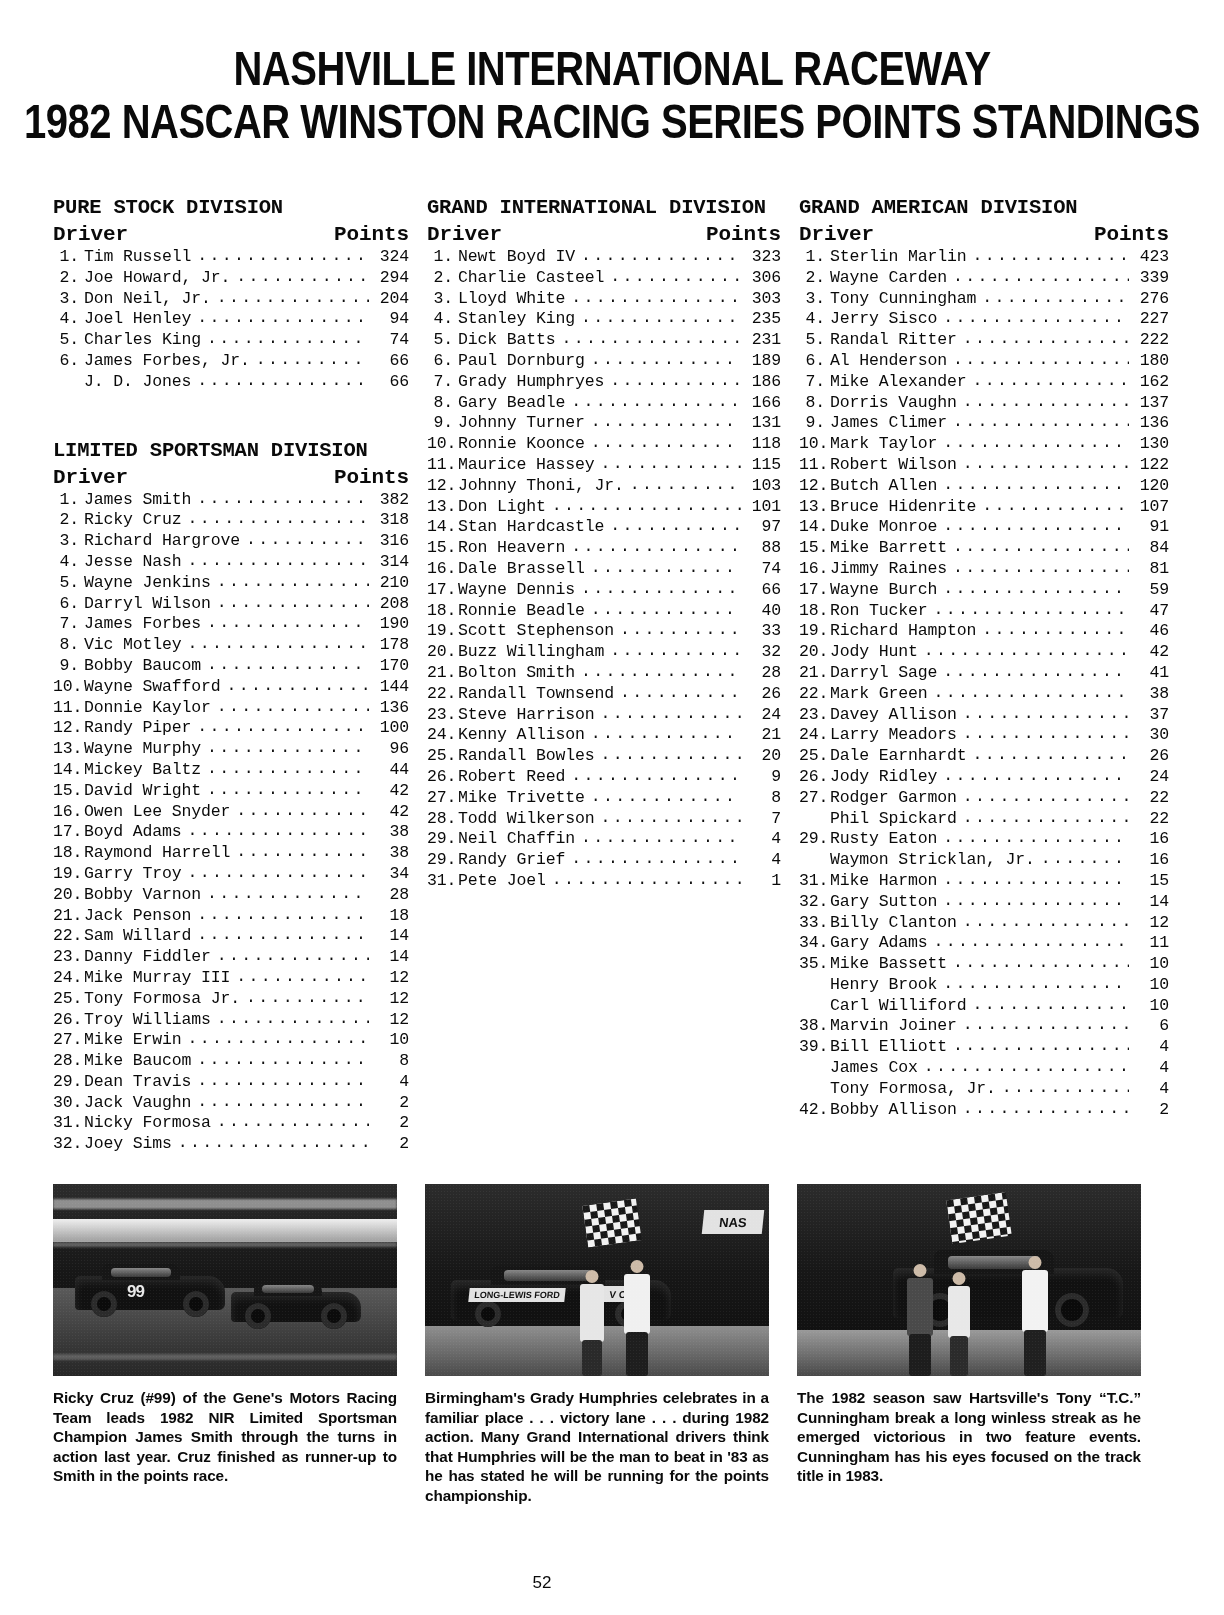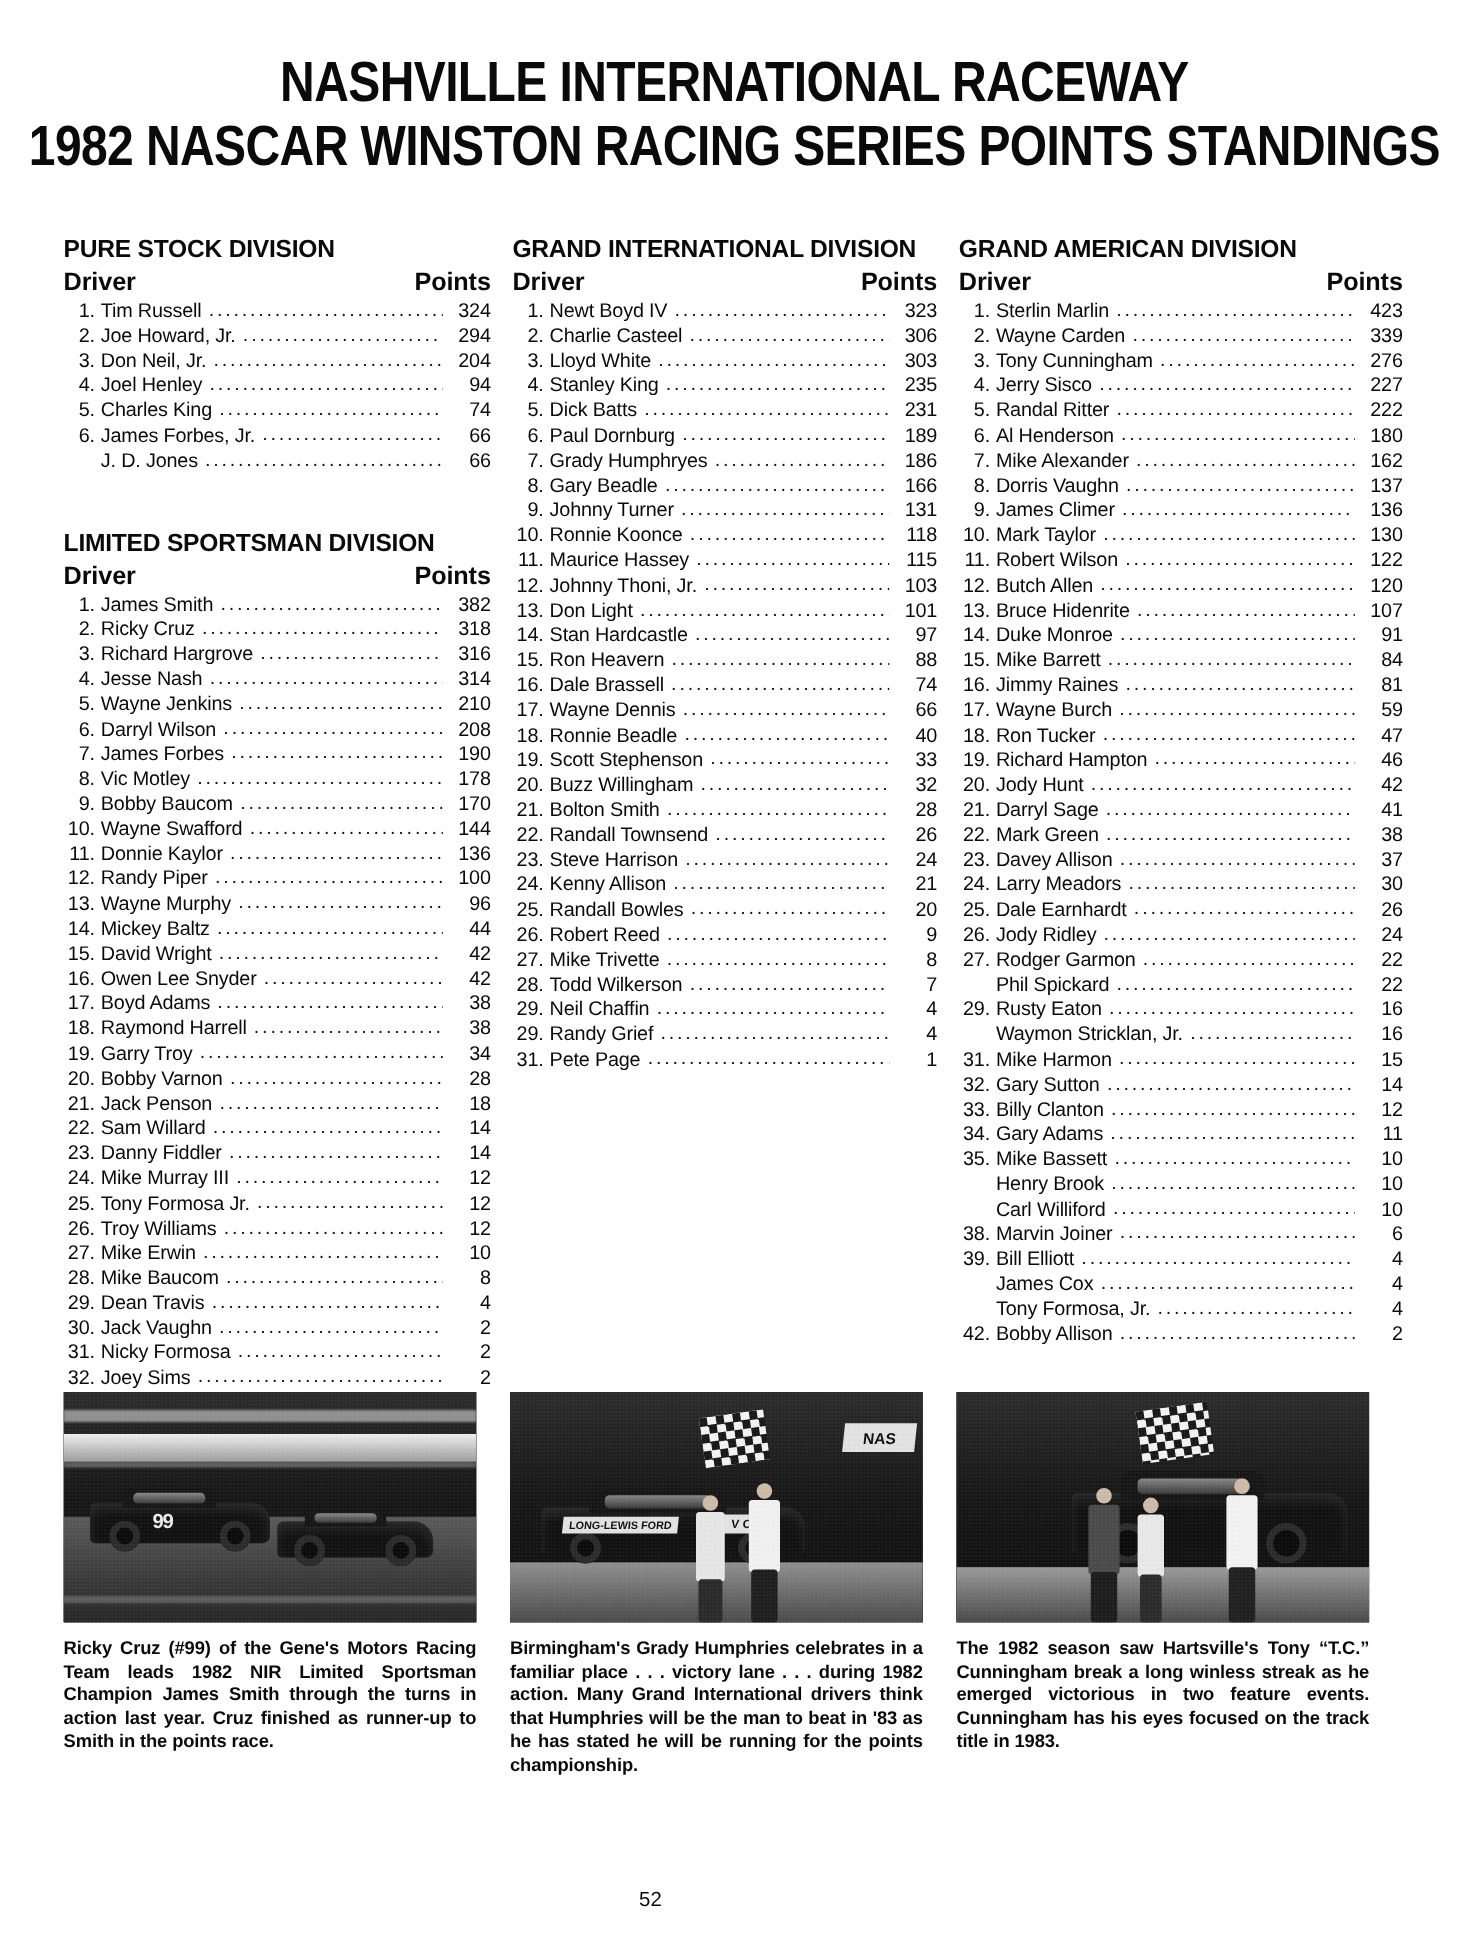"PURE STOCK DIVISION" .columns { font-family: none -> Liberation Mono, monospace }
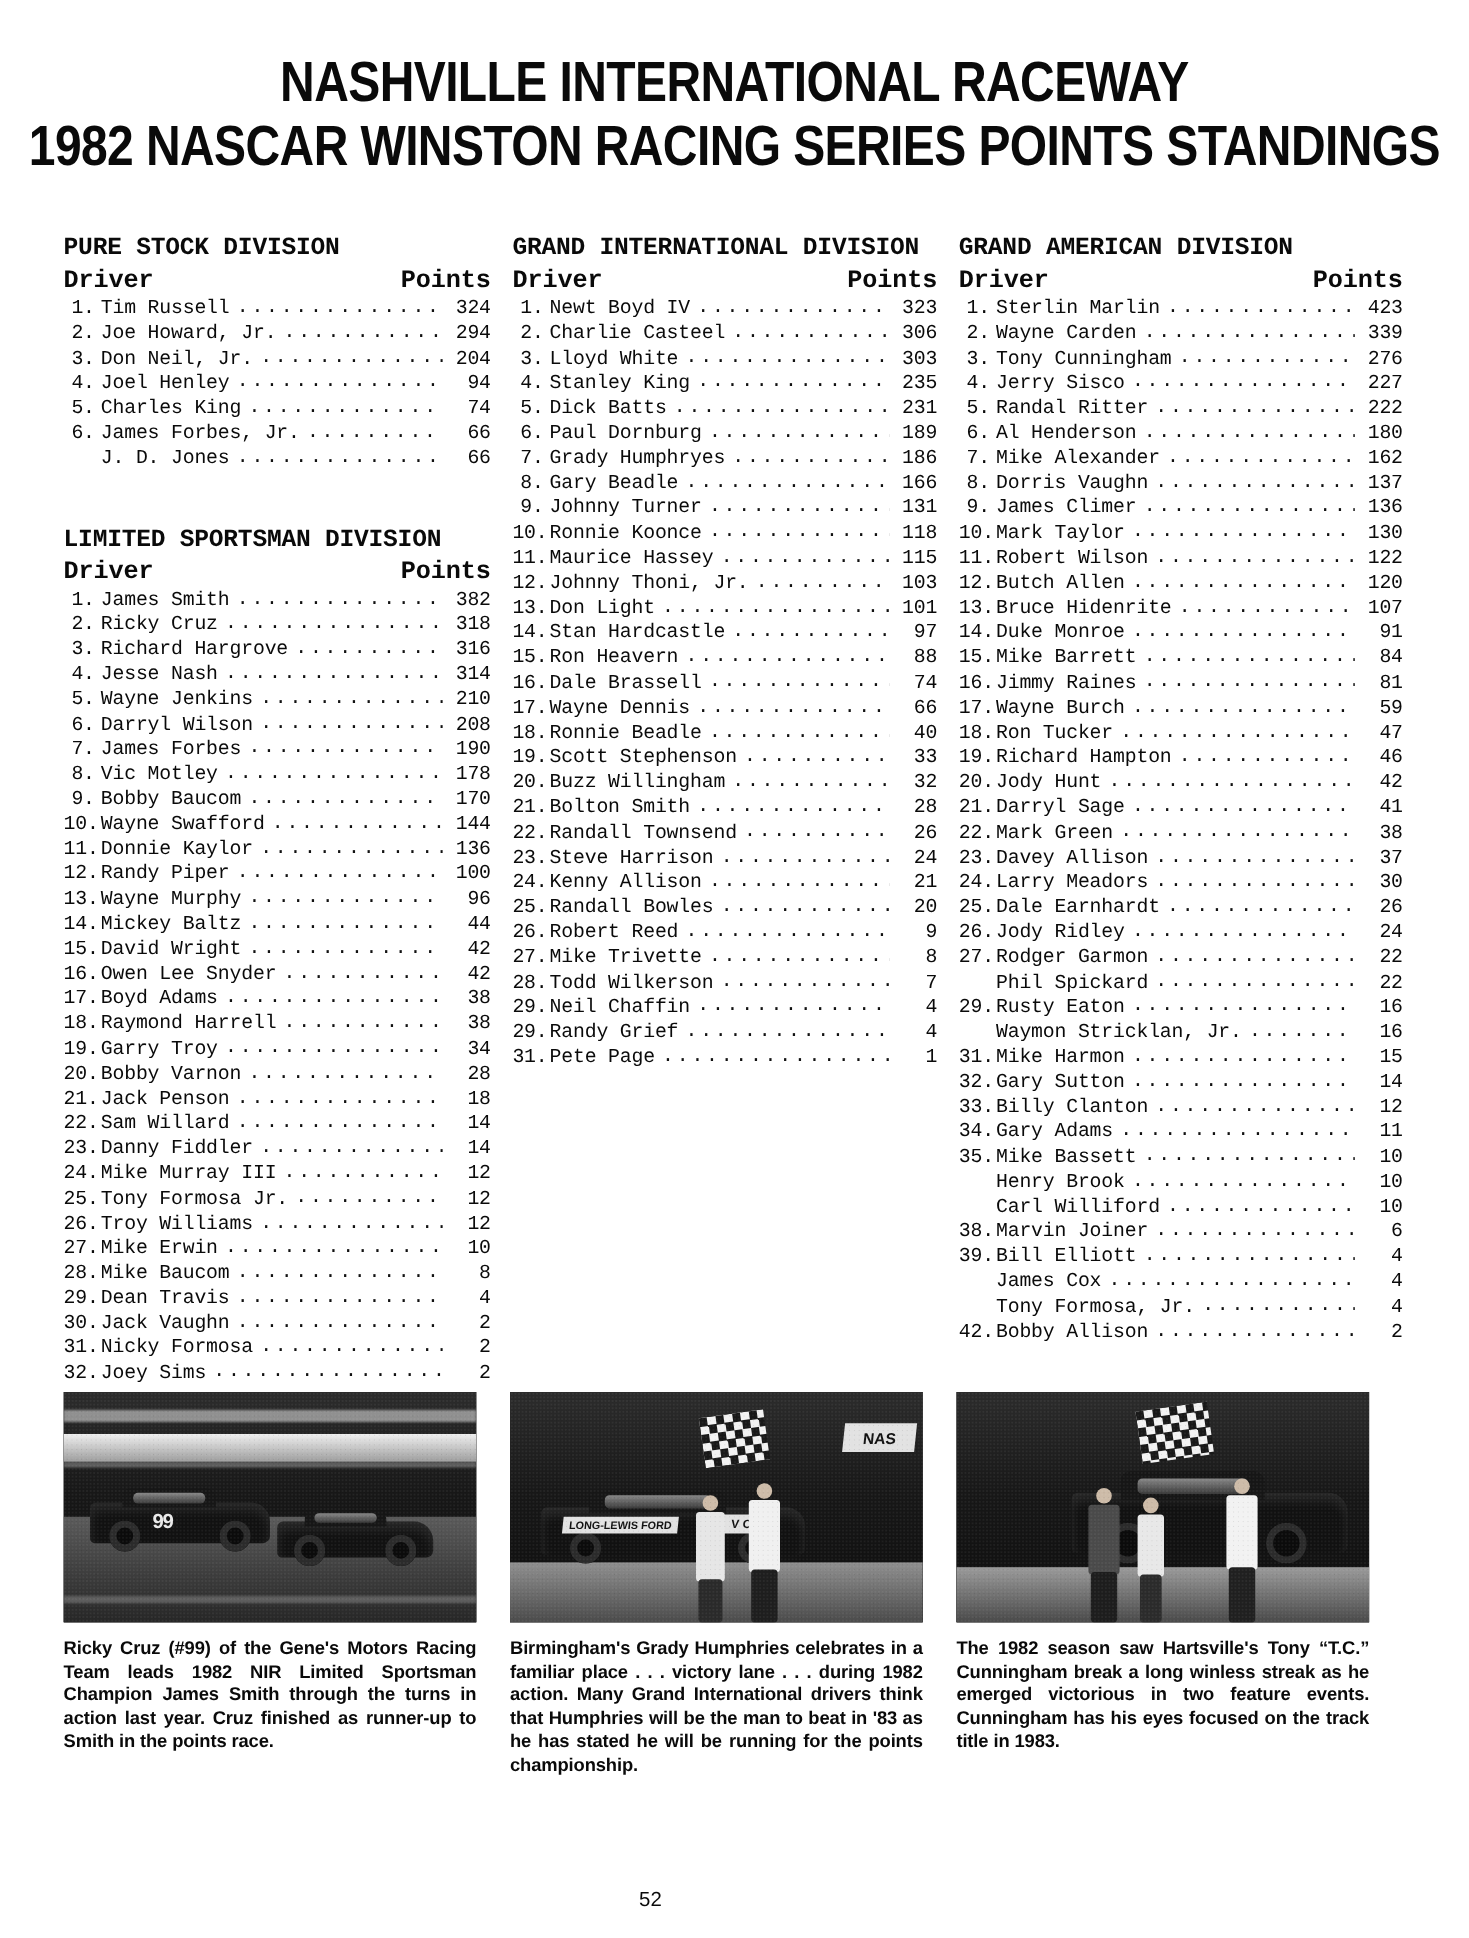"Pete Page" span.nm { text: Page -> Joel }
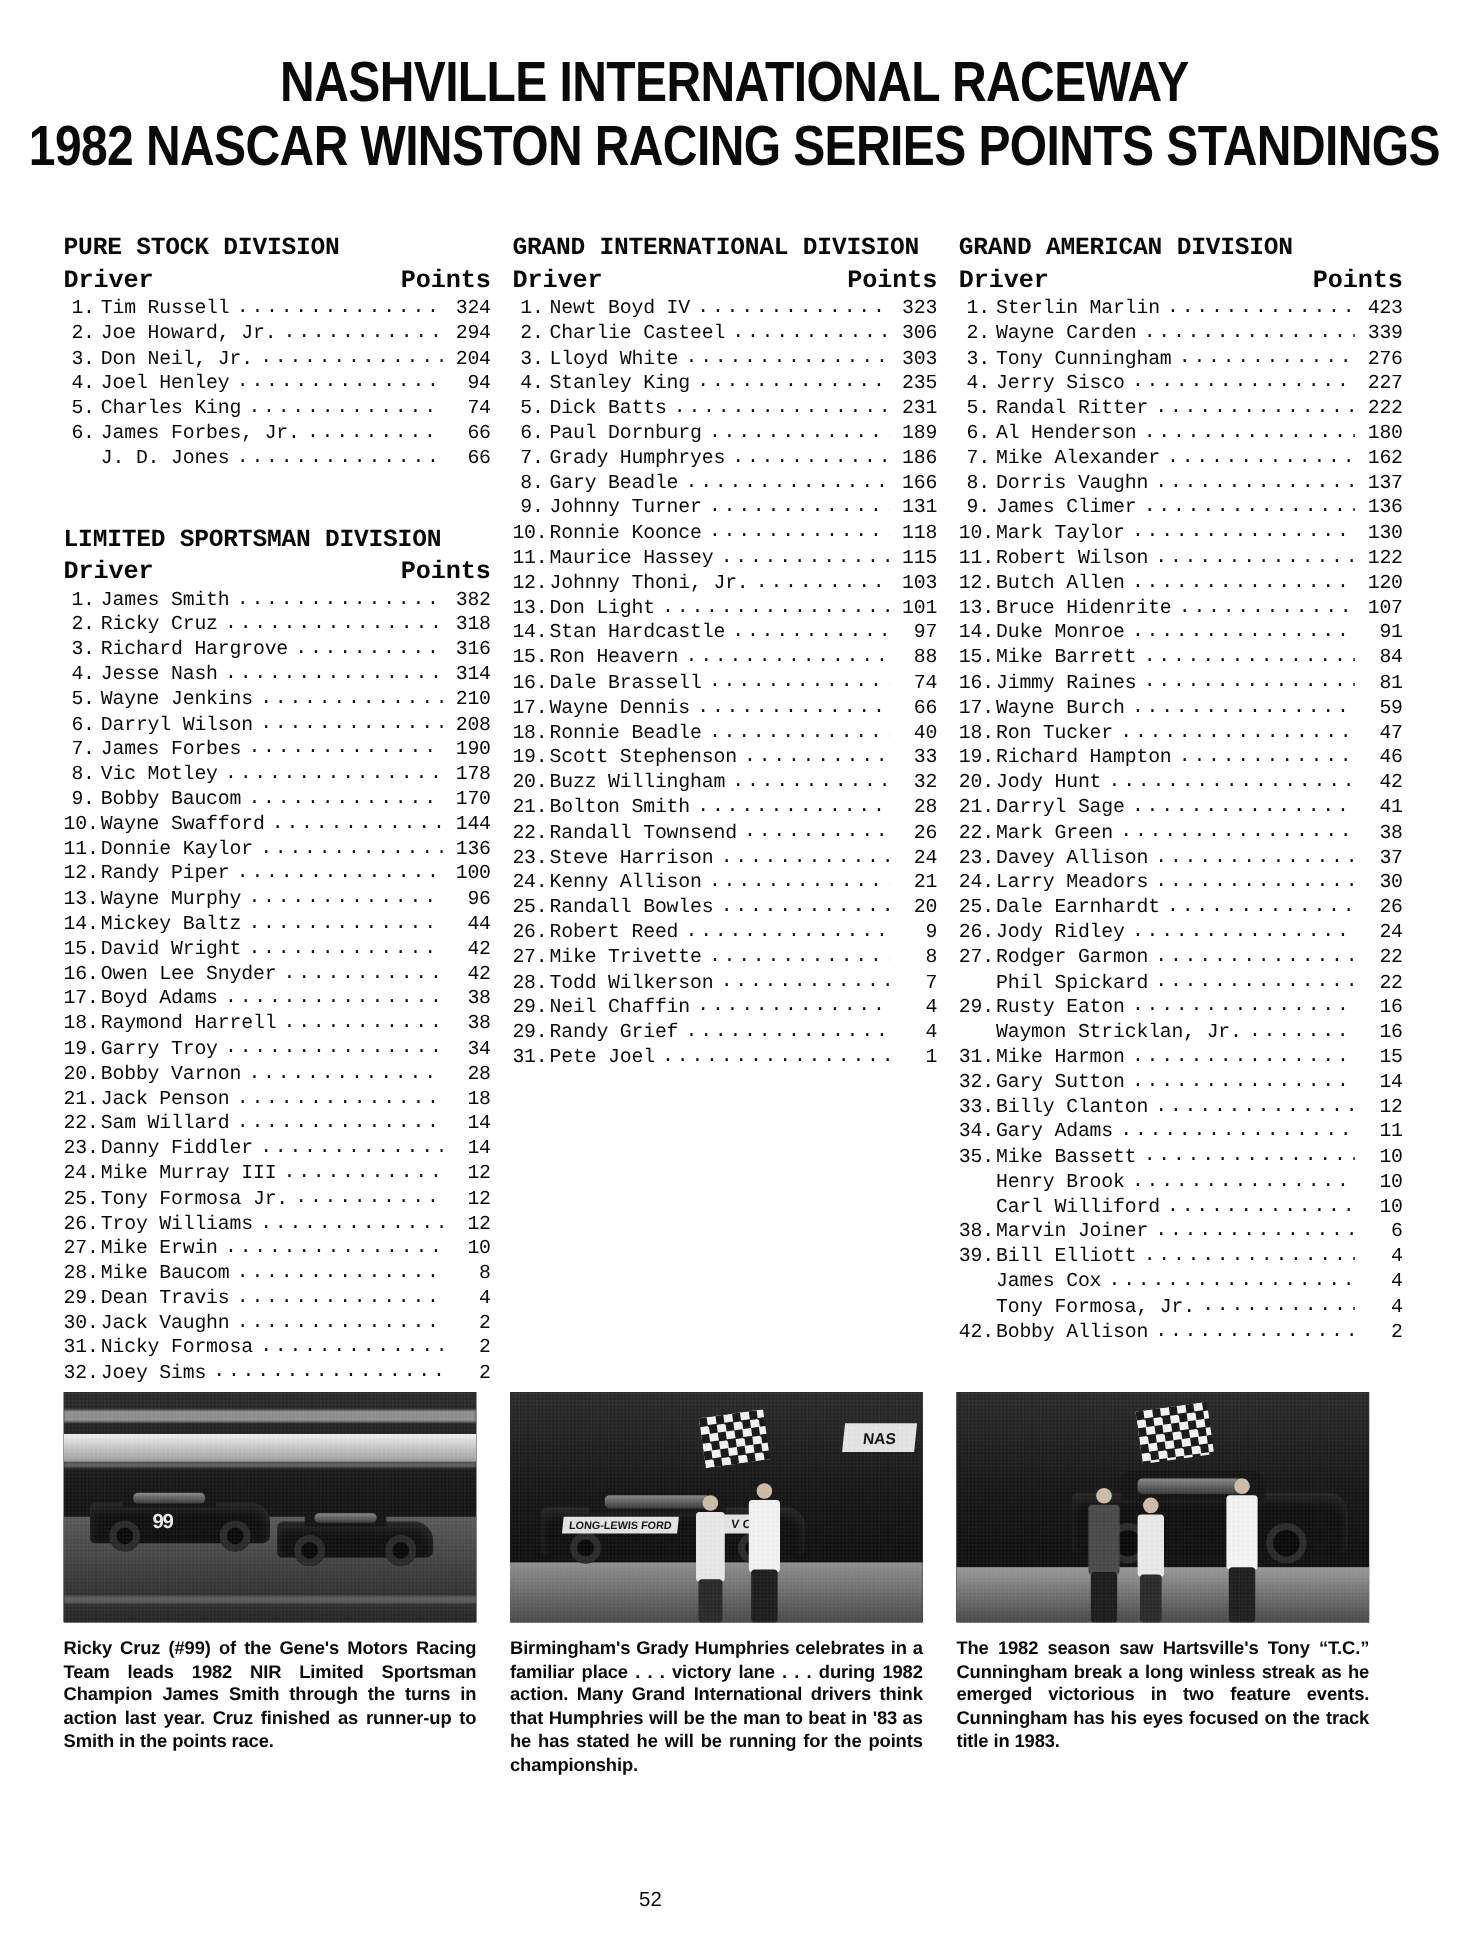"Ricky Cruz (#99) of the" .photo-col { margin-top: none -> 24px }
